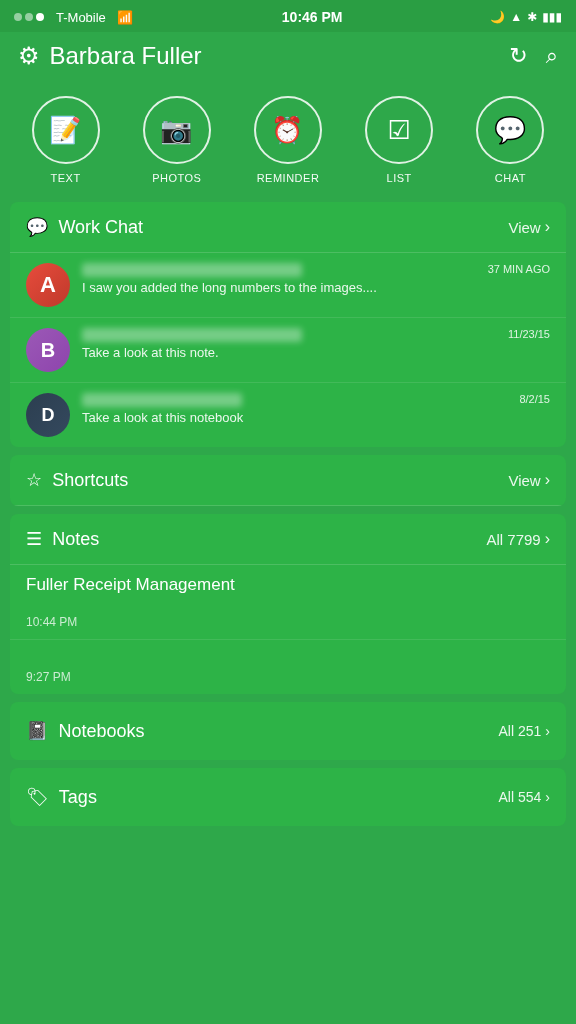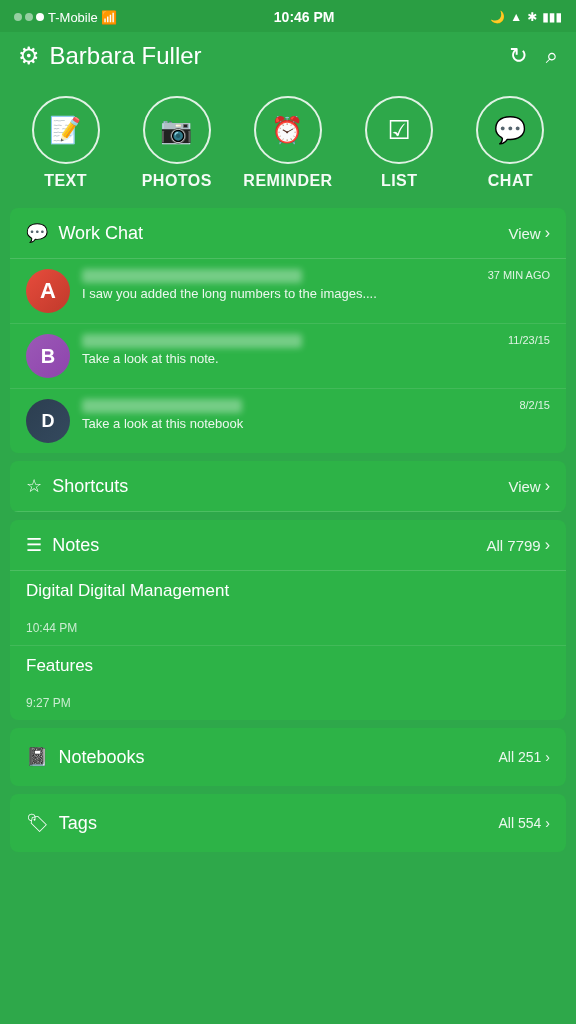"T-Mobile" .status-left { gap: 4px -> 12px }
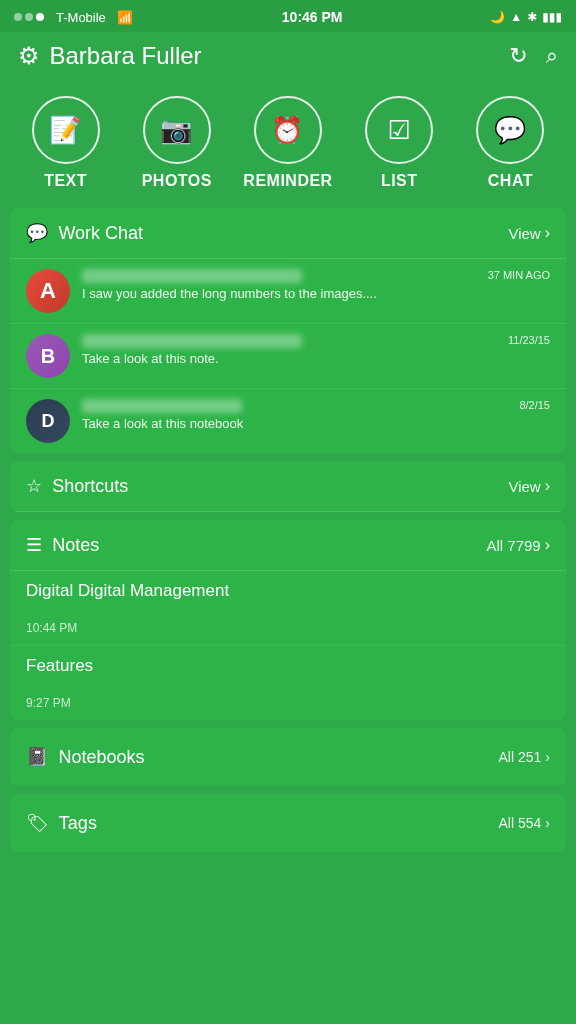"TEXT" .qa-label { font-size: 16px -> 11px; font-weight: 700 -> 400 }
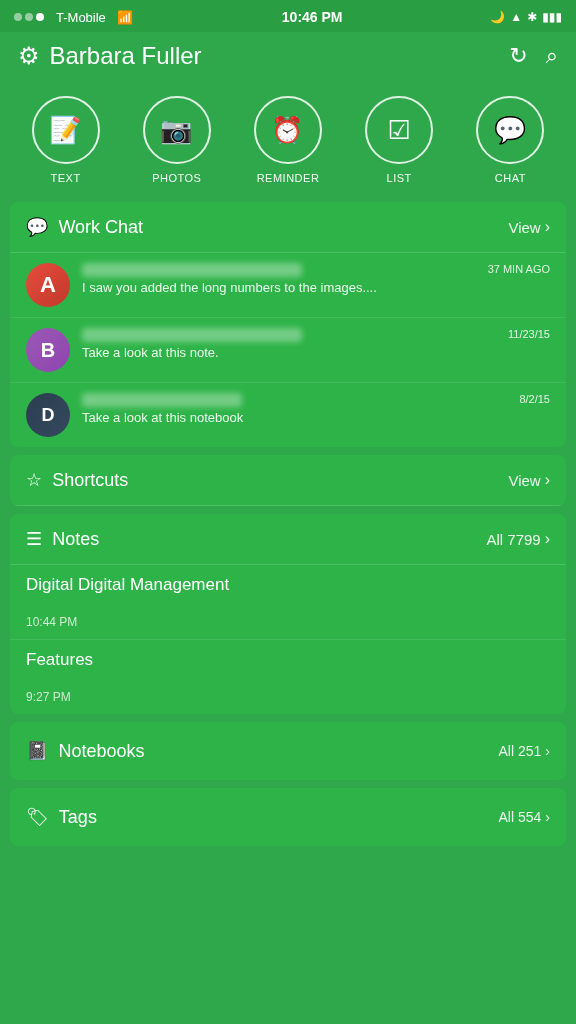"Digital Digital Management" div.note-title { text: Digital Digital -> Fuller Receipt }
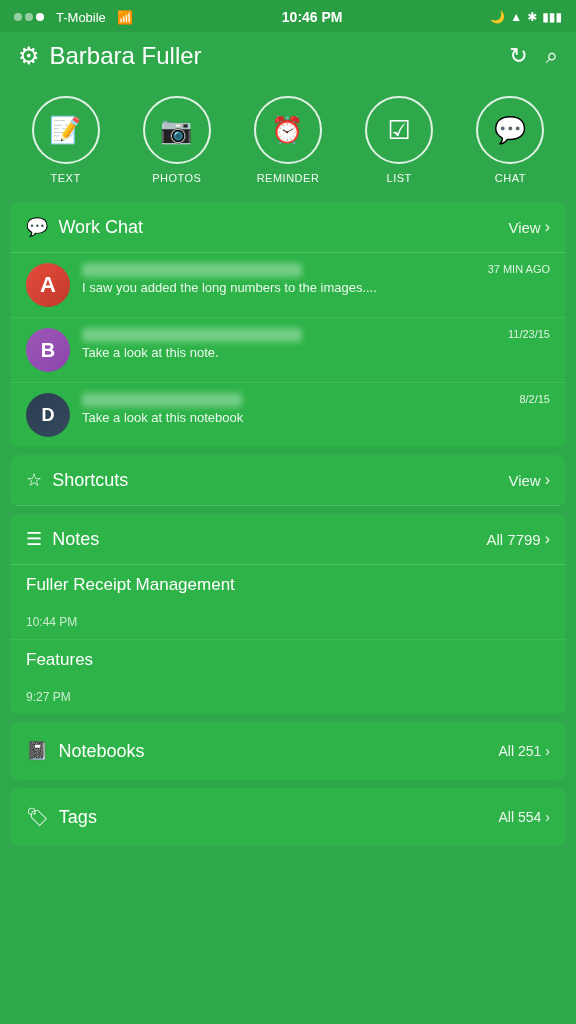"Features" div.note-title { html: <div>Features</div> -> none }
